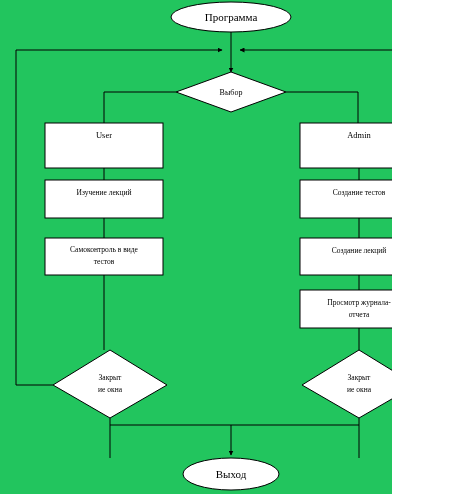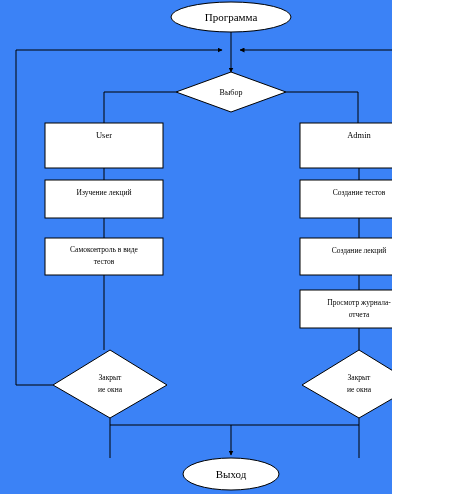"Программа" #diagram-root { background: #3b82f6 -> #22c55e }
